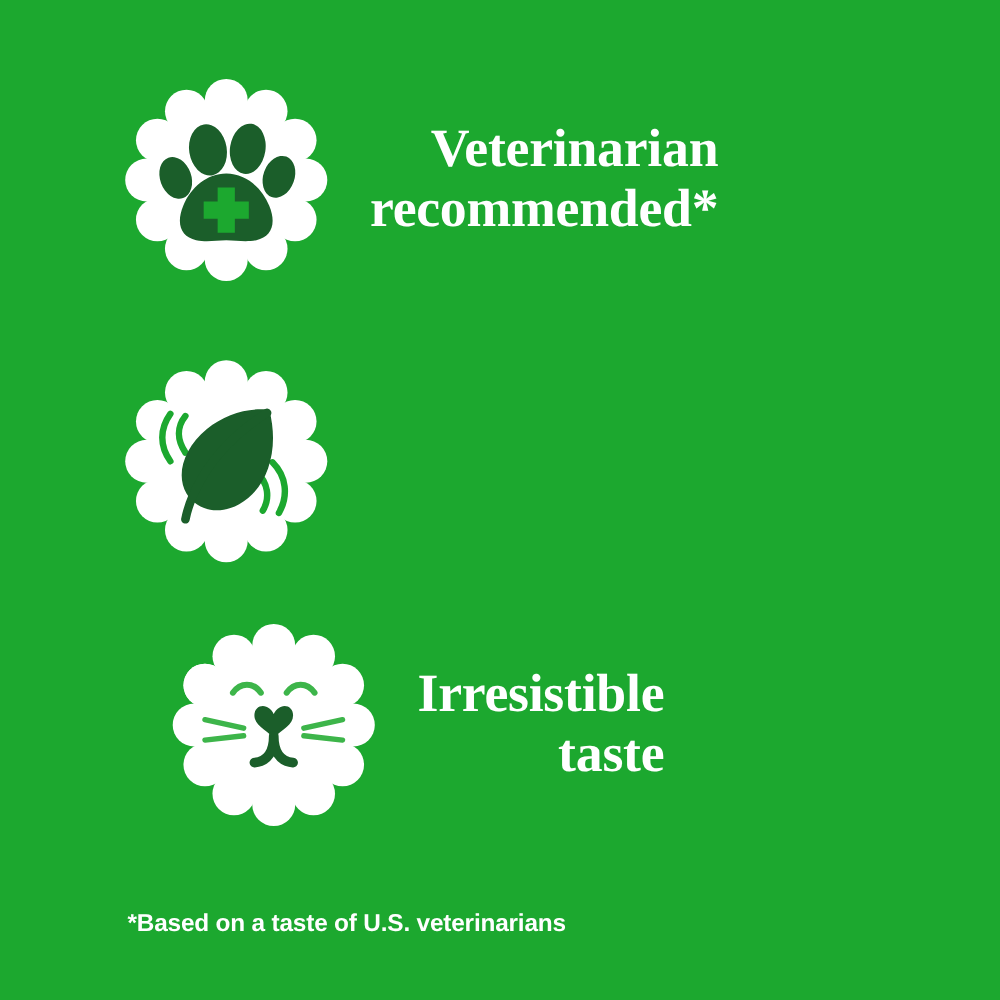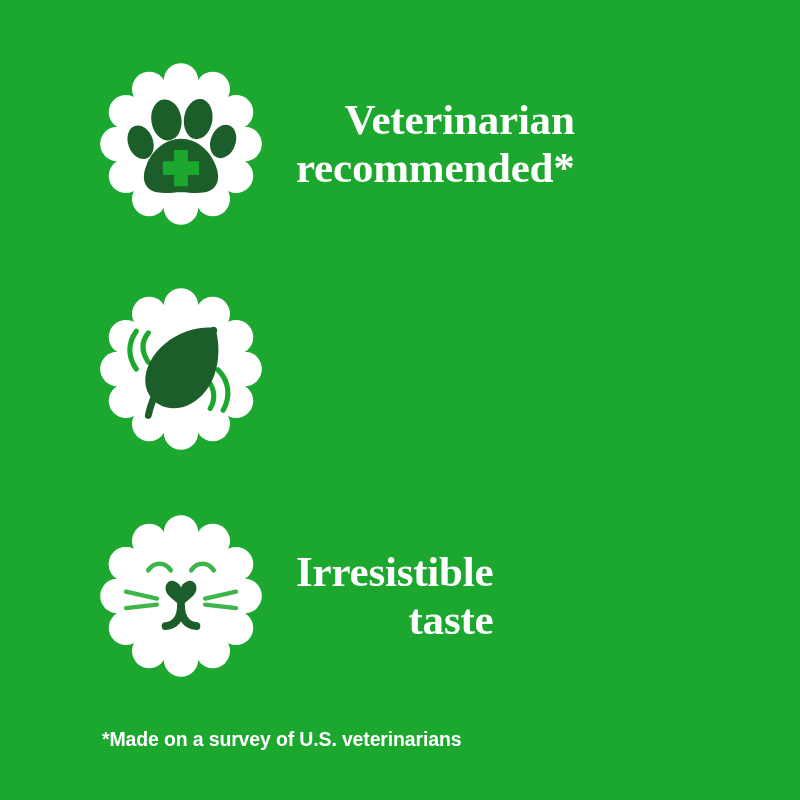"Irresistible" .benefit-row.row-2 { margin-left: none -> 38px; top: 510px -> 494px }
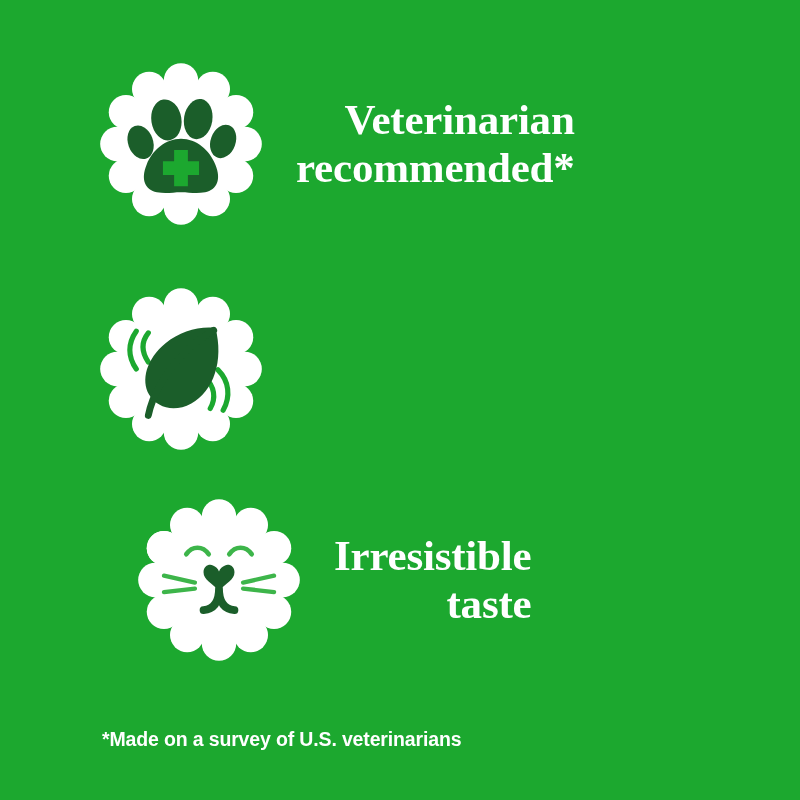"*Made on a survey of" div.footnote { text: Made on a survey -> Based on a taste }
